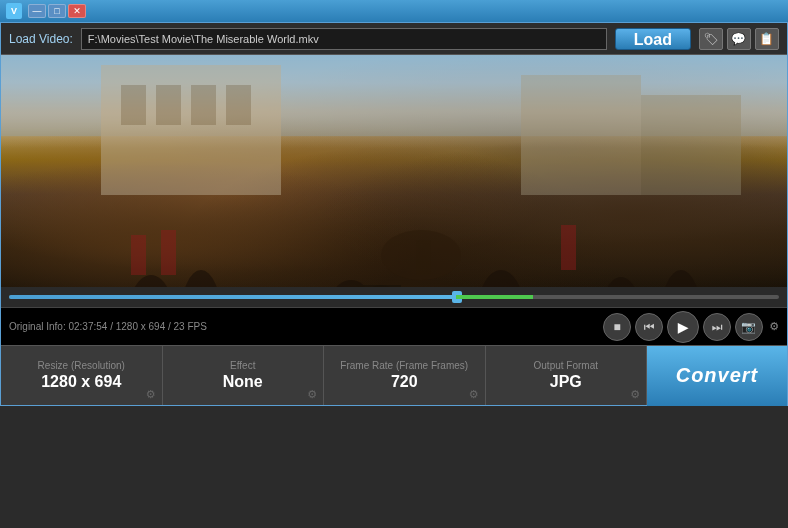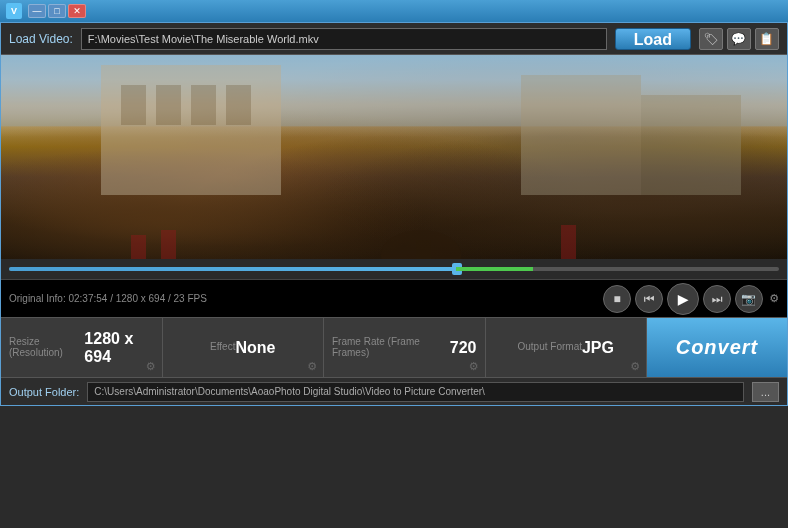"Resize (Resolution)" .panel-section { flex-direction: row -> column }
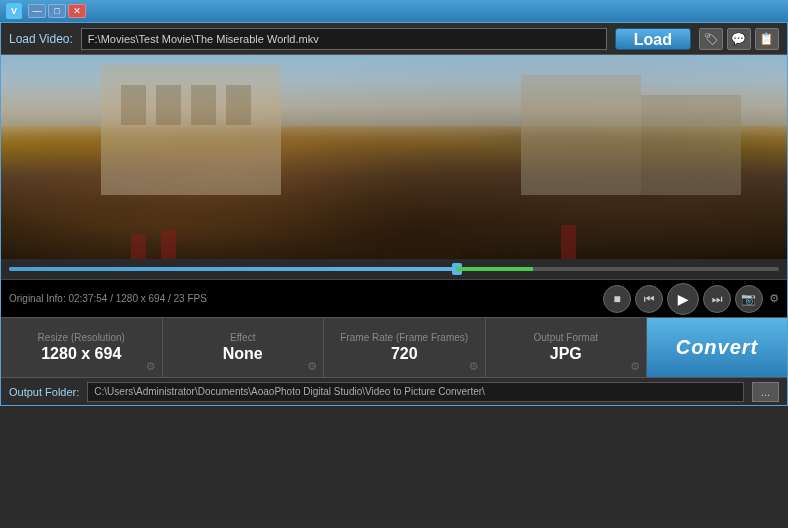"Output Folder:" div.output-bar { html: <div> <span>Output Folder:</span> <input> <button>...</button> </div> -> none }
